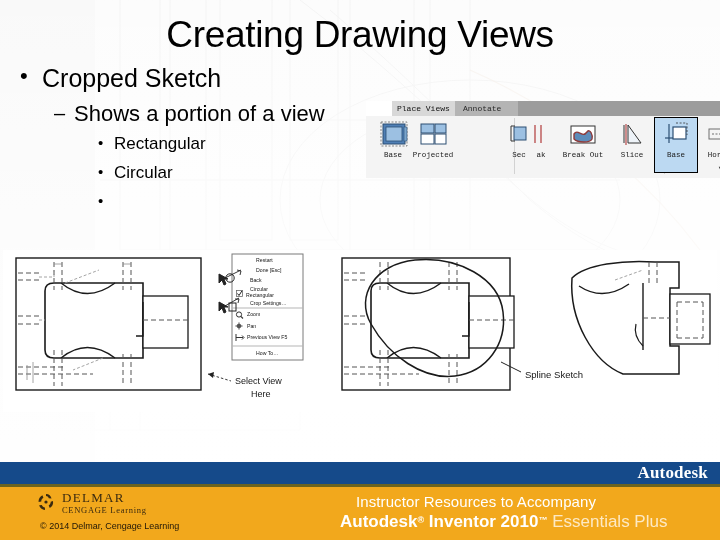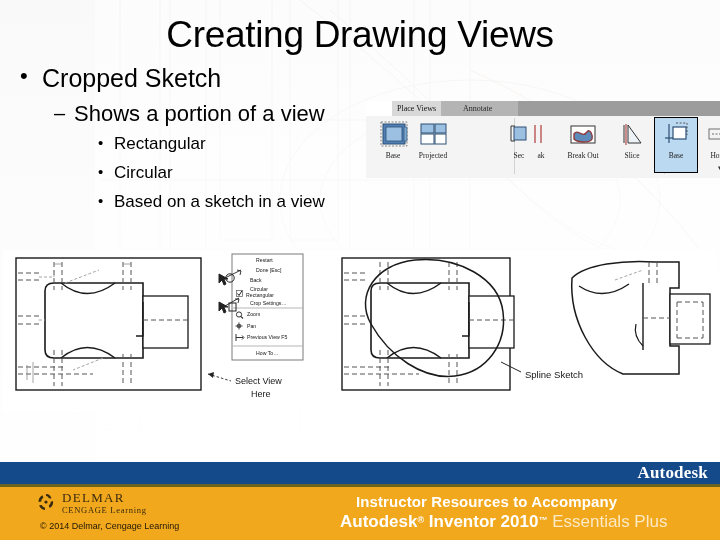"Place Views" #ribbon { font-family: Liberation Serif, serif -> Liberation Mono, monospace }
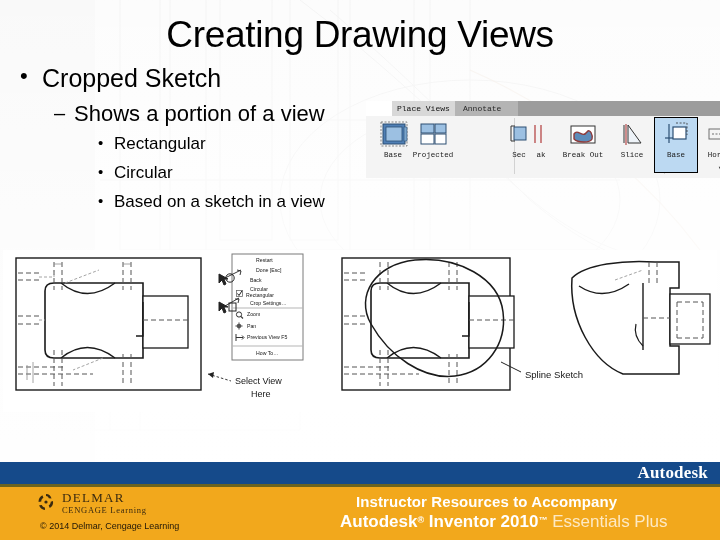"Based on a sketch in" span { html: <span>Based on a sketch in a view</span> -> none }
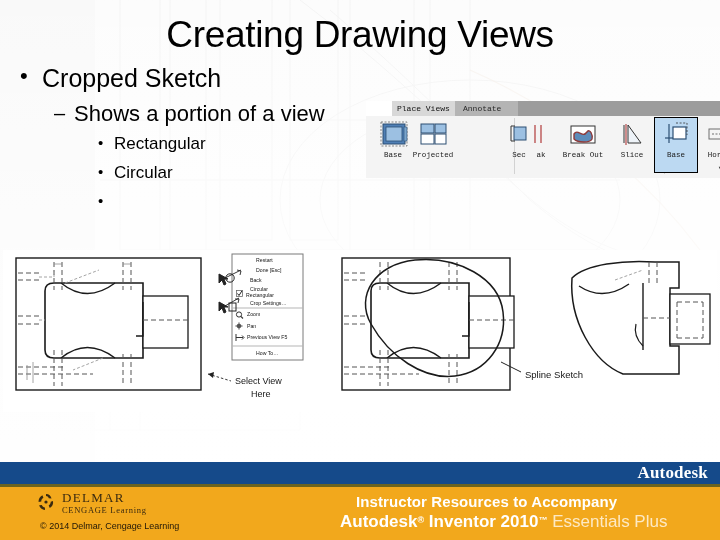"Instructor Resources to Accompany" #ir-line1 { font-weight: 700 -> 400 }
